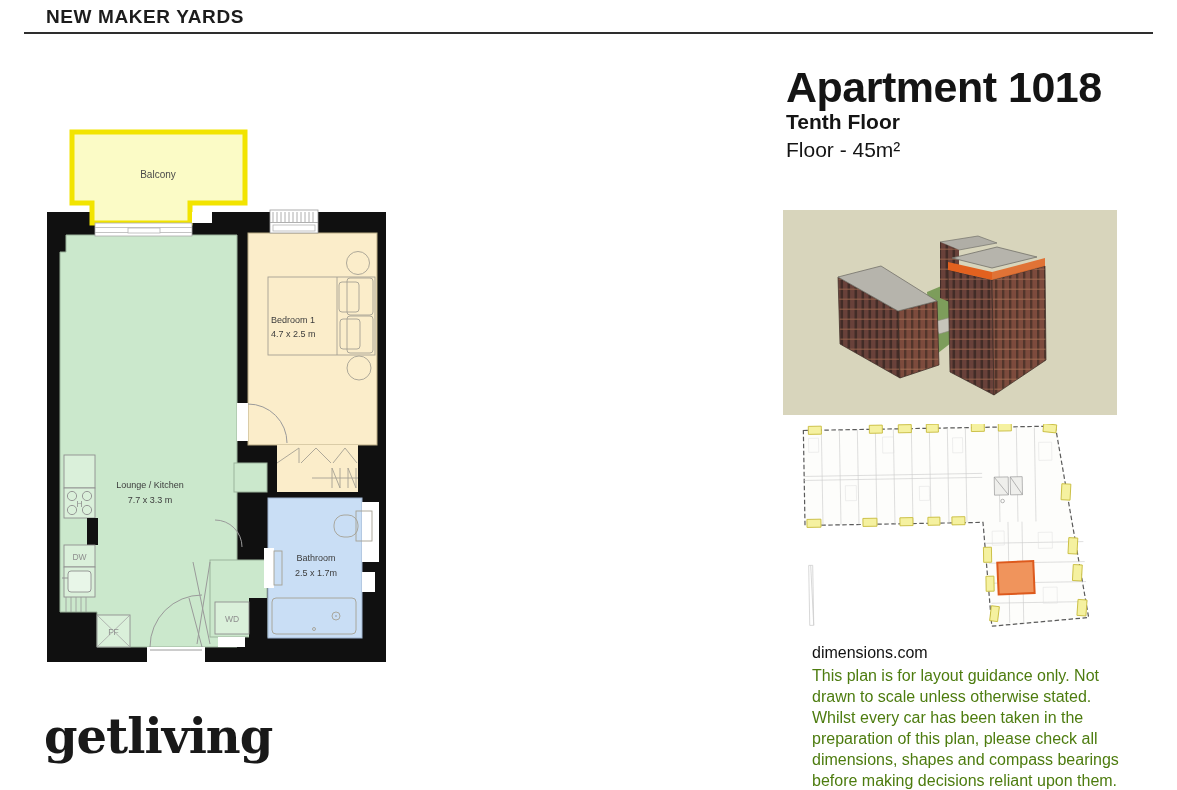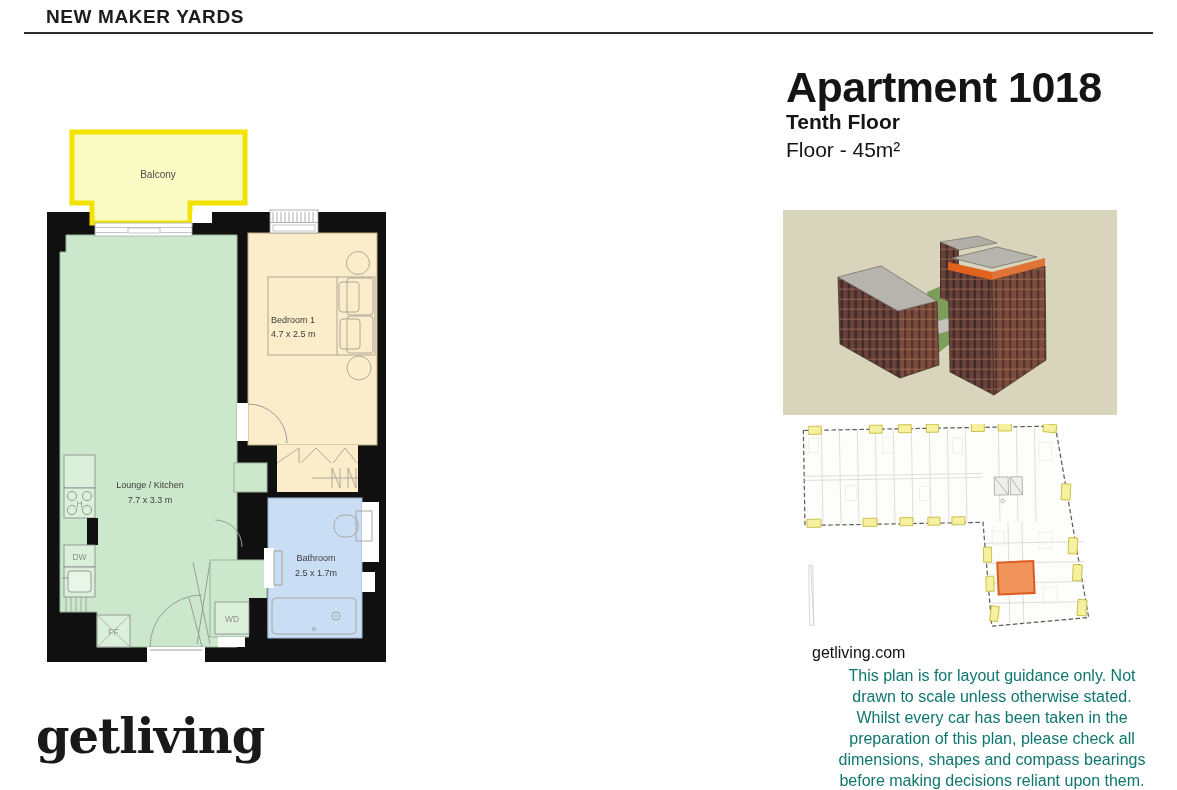"getliving.com" div.abs { text: getliving.com -> dimensions.com }
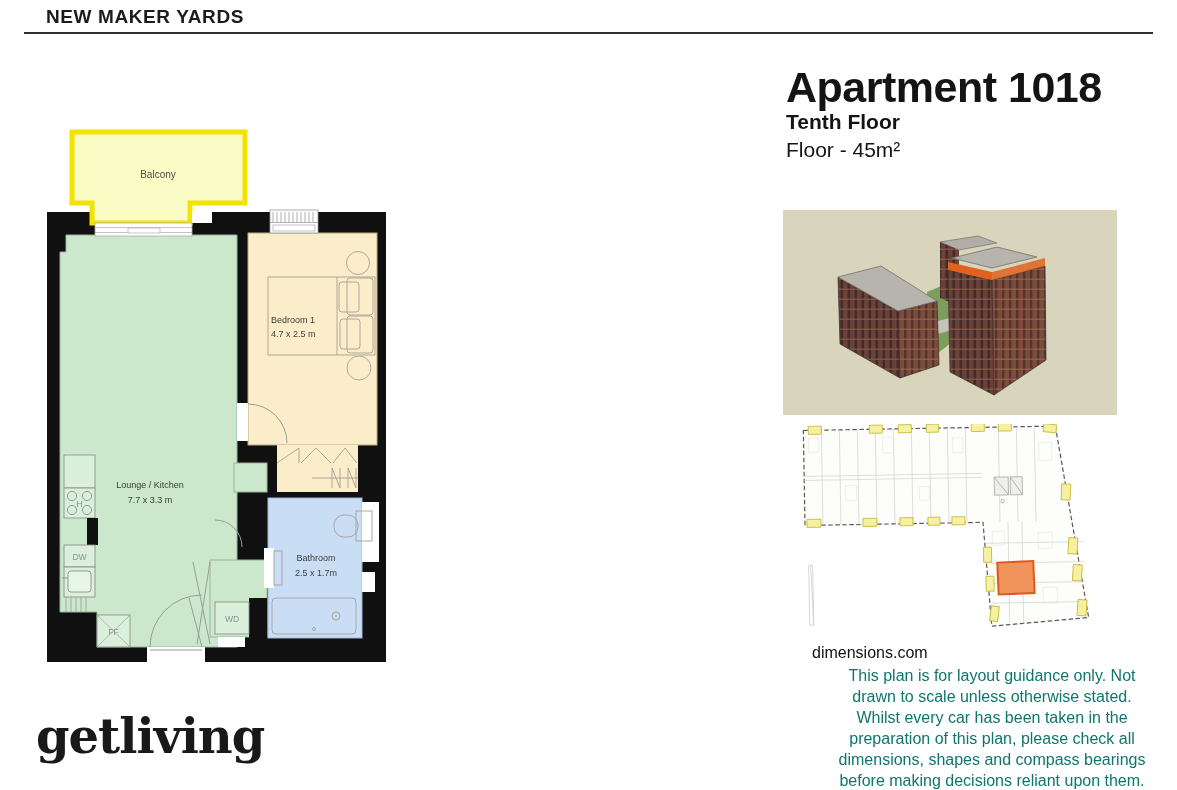"This plan is for layout" #disclaimer { color: #0f766e -> #4d7c0f; text-align: center -> none }
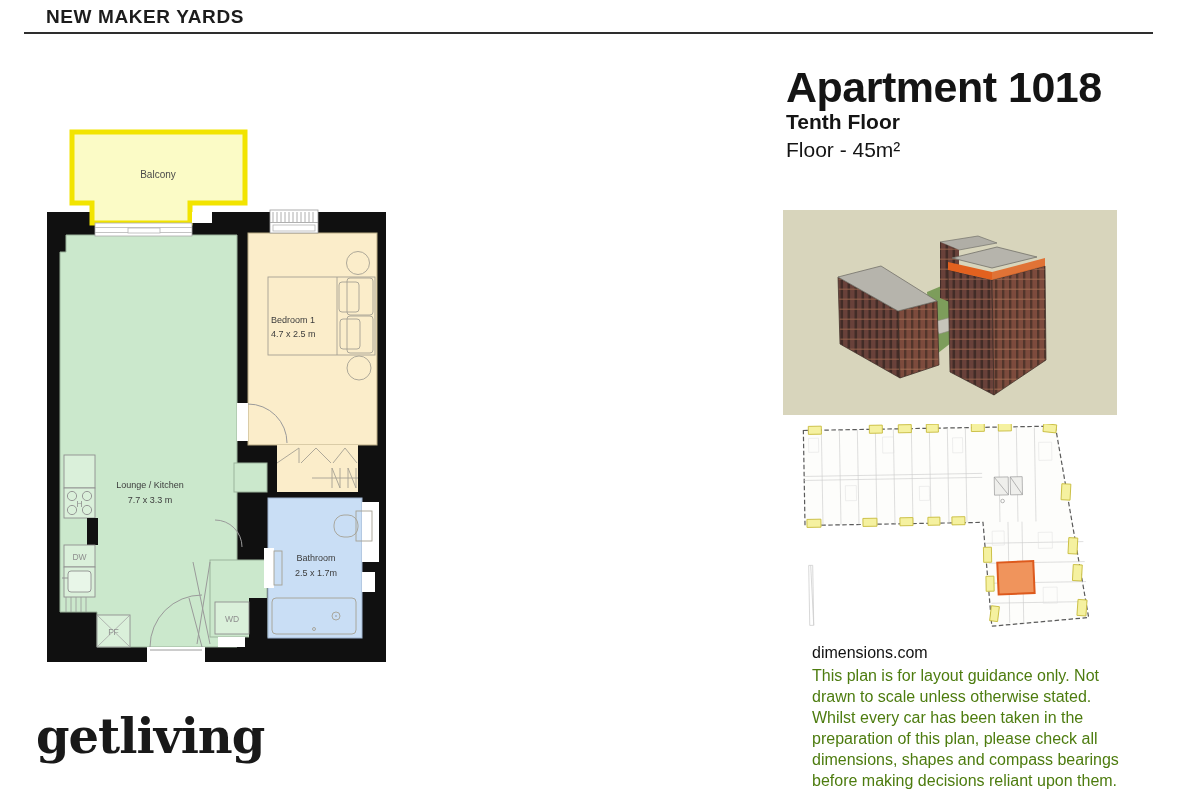"getliving" #logo { left: 36px -> 44px }
